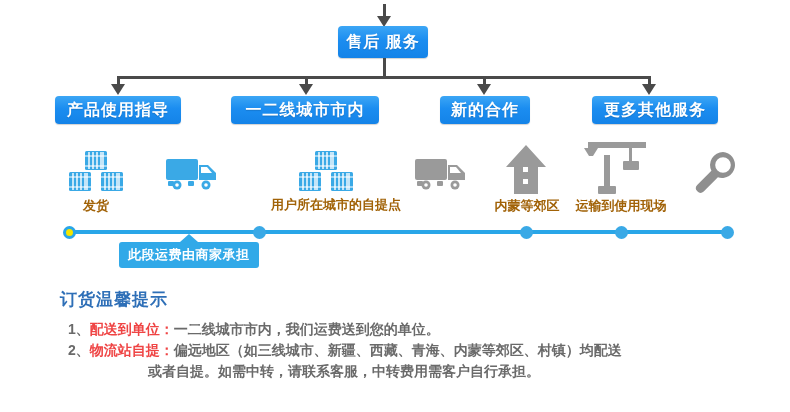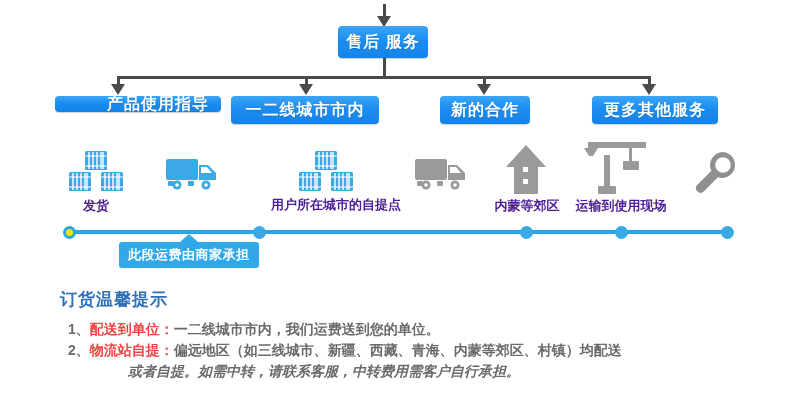"产品使用指导" div.node { height: 16px -> 28px; padding-left: 40px -> none }
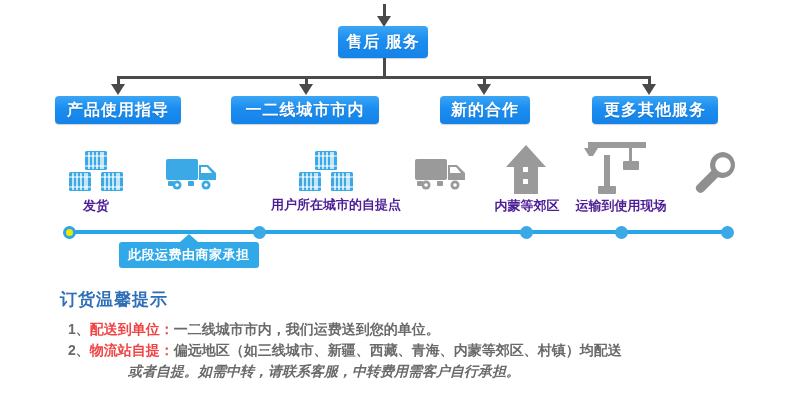"发货" .icon-label { color: #4c1d95 -> #a16207 }
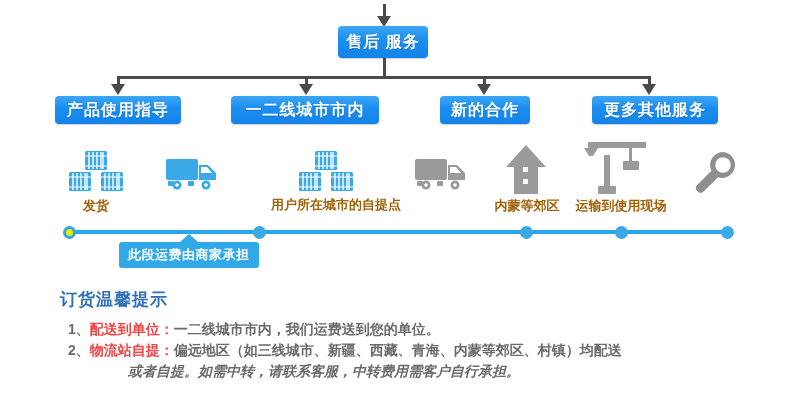"或者自提。如需中转，请联系客服，中转费用需客户自行承担。" .note-cont { font-style: italic -> none; margin-left: 68px -> 88px }
